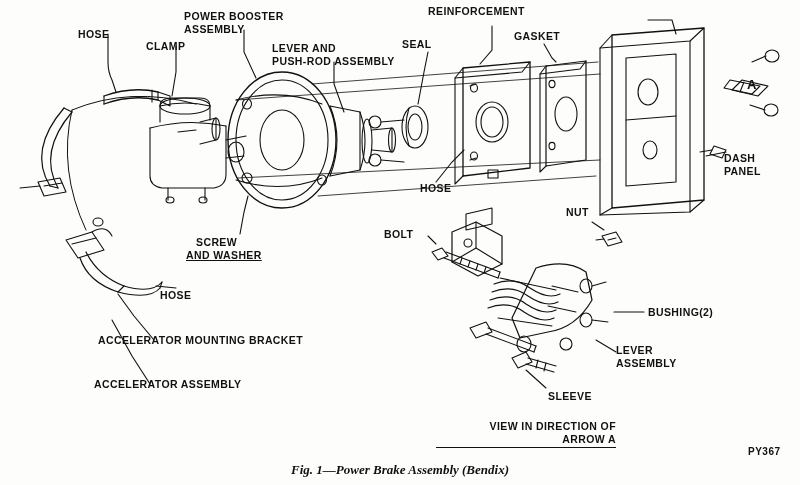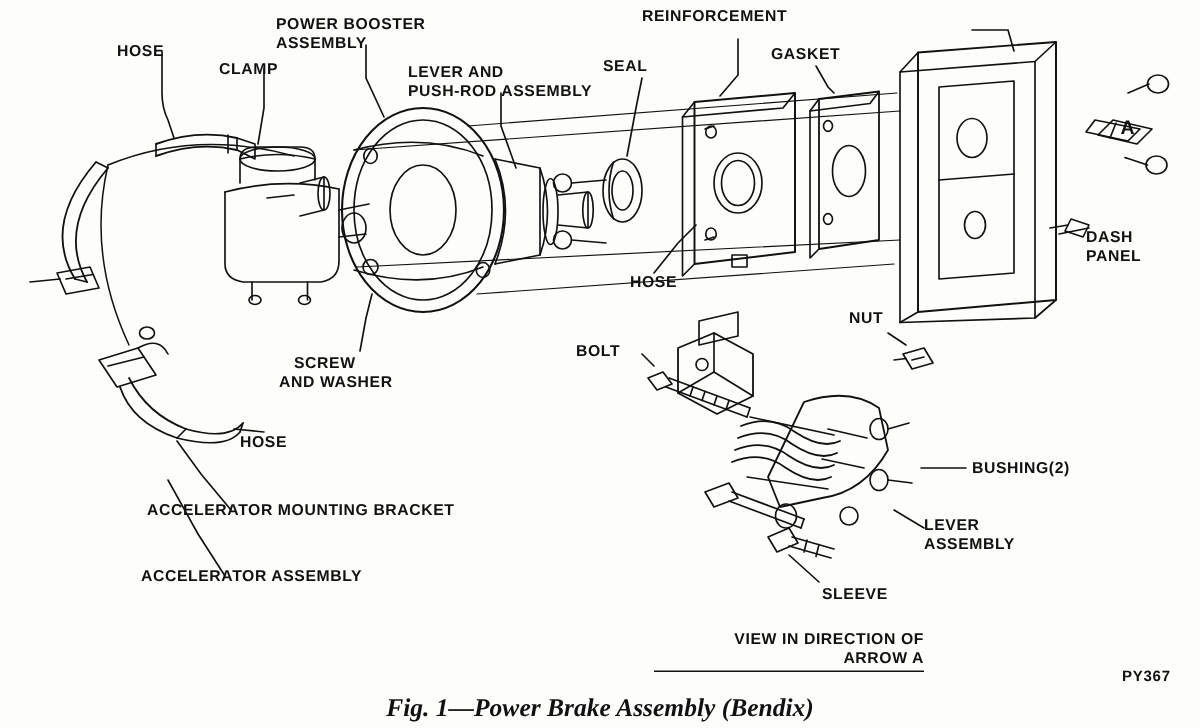"AND WASHER" div.lbl { text-decoration: none -> underline }
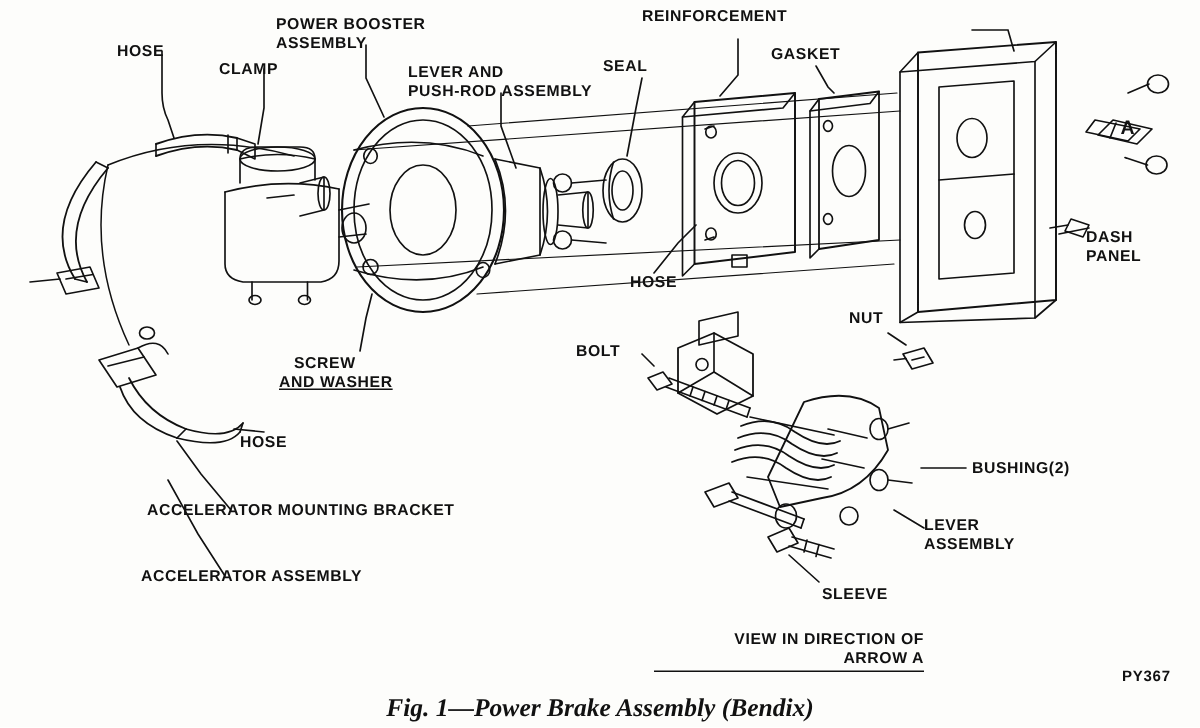"Fig. 1—Power Brake Assembly (Bendix)" .caption { font-size: 17px -> 13px }
